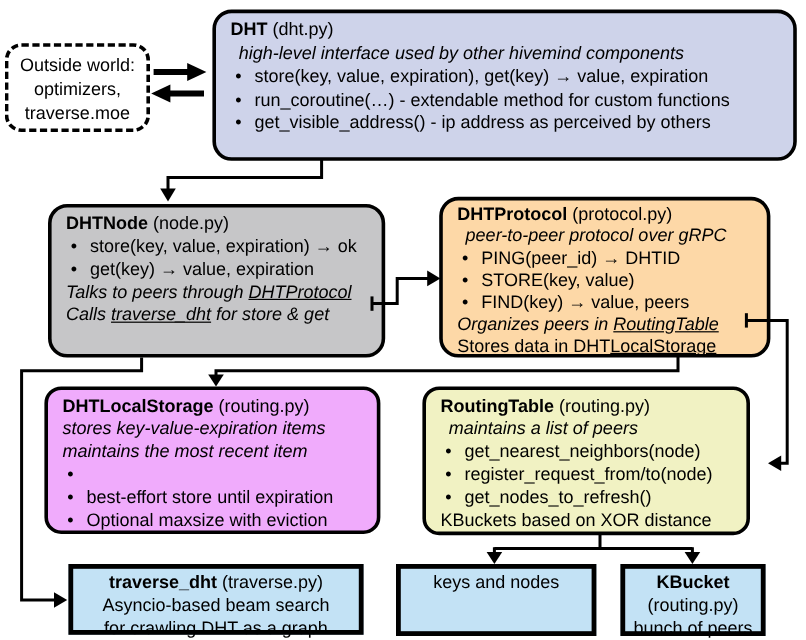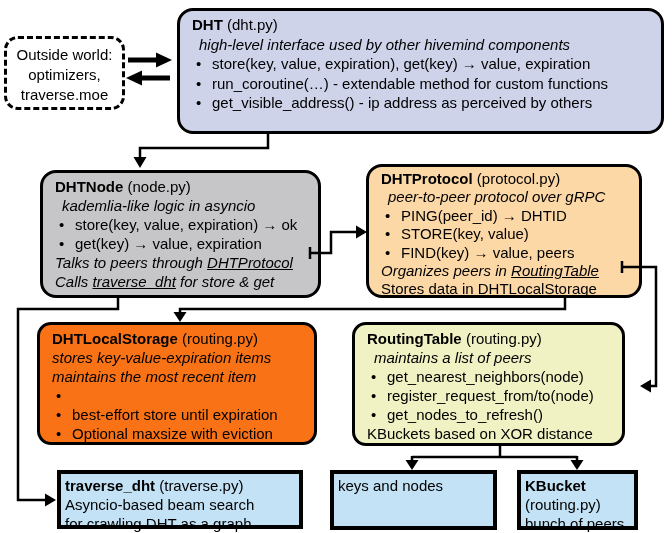"kademlia-like logic in asyncio" div.it { html: <div>kademlia-like logic in asyncio</div> -> none }
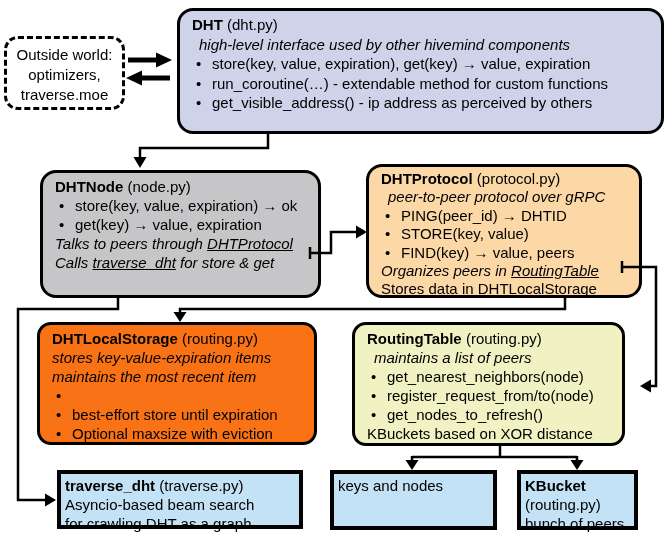"DHTLocalStorage (routing.py)" #storage-box { background: #f97316 -> #f0abfc }
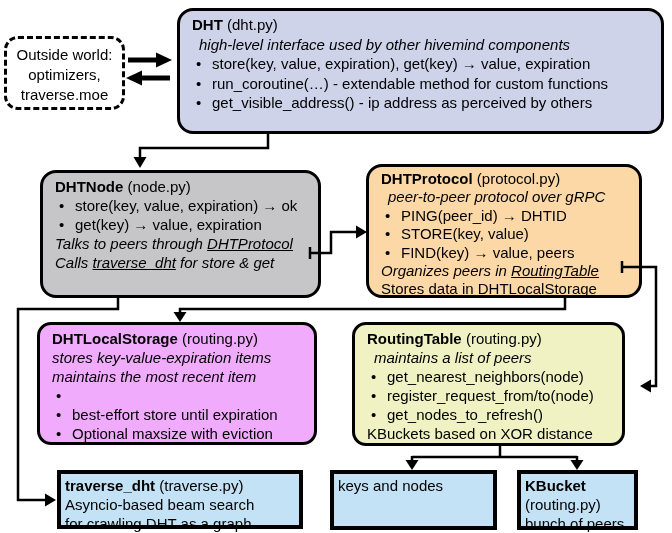"traverse_dht (traverse.py)" .center { text-align: none -> center }
